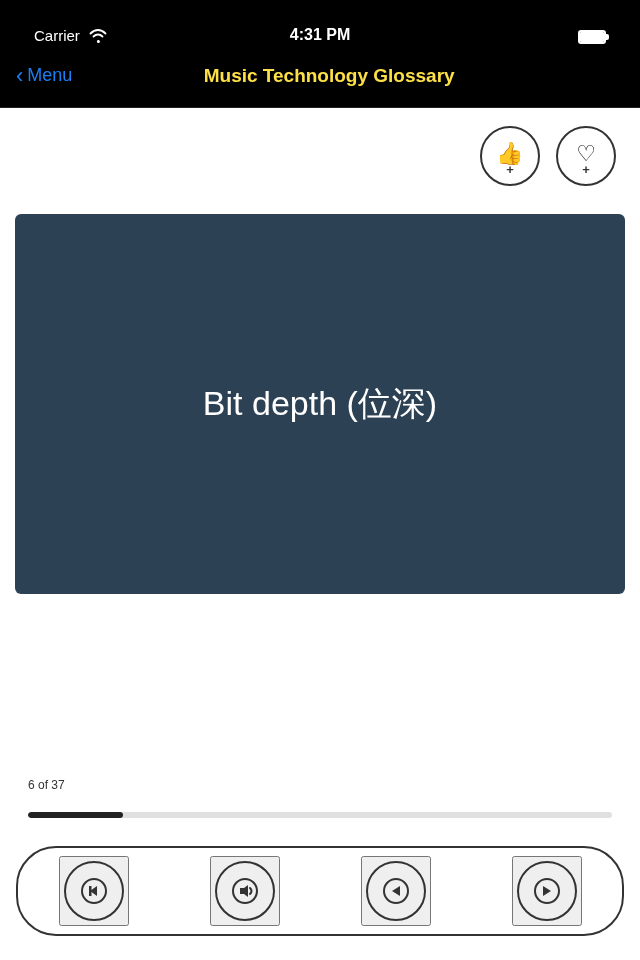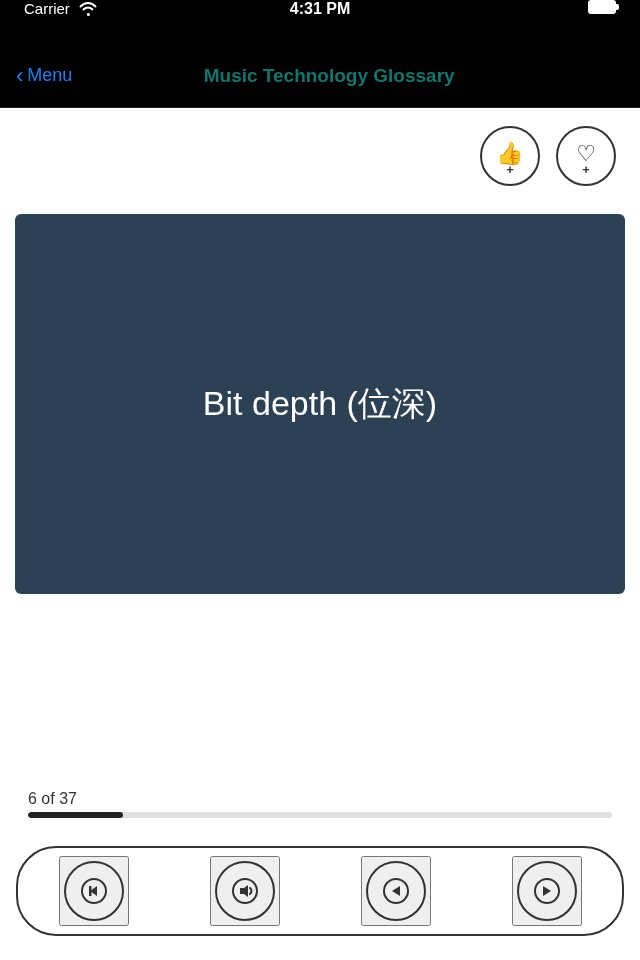"Carrier" .status-bar { align-items: flex-start -> flex-end; padding: 0 24px -> 0 34px }
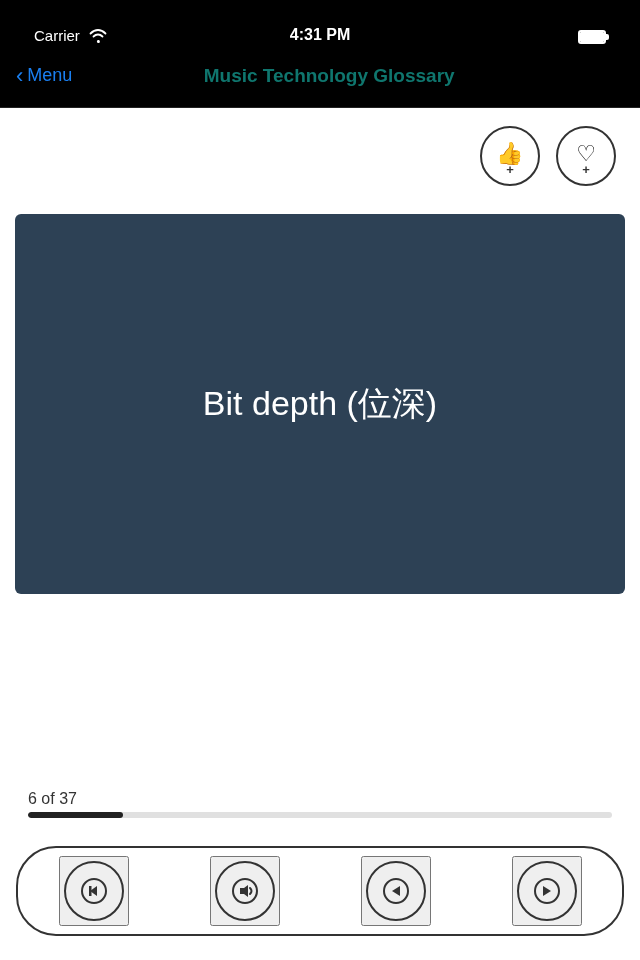"Music Technology Glossary" .nav-title { color: #0f766e -> #fde047 }
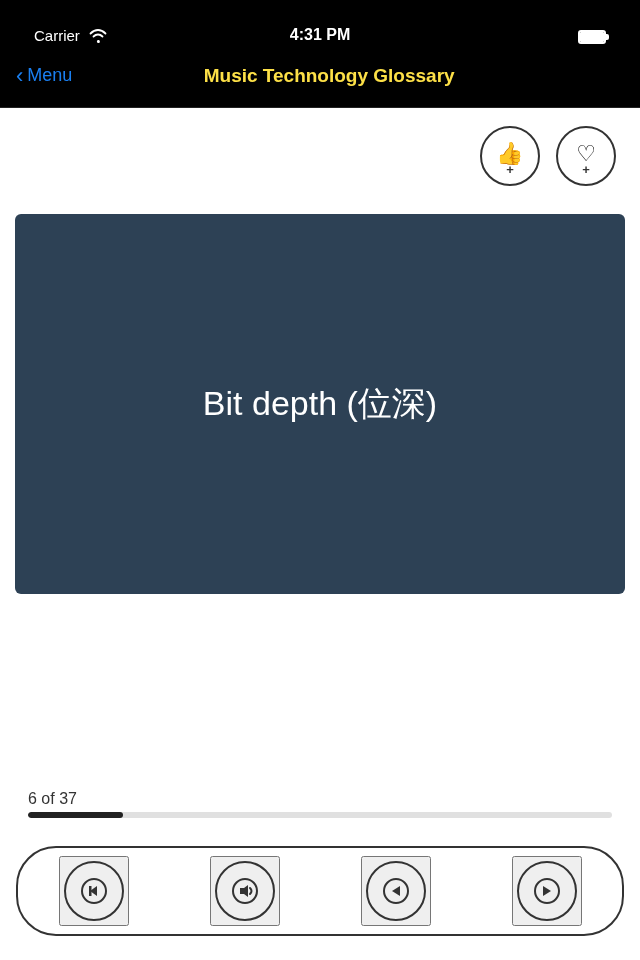"6 of 37" .progress-label { font-size: 16px -> 12px; margin-bottom: 4px -> 20px }
